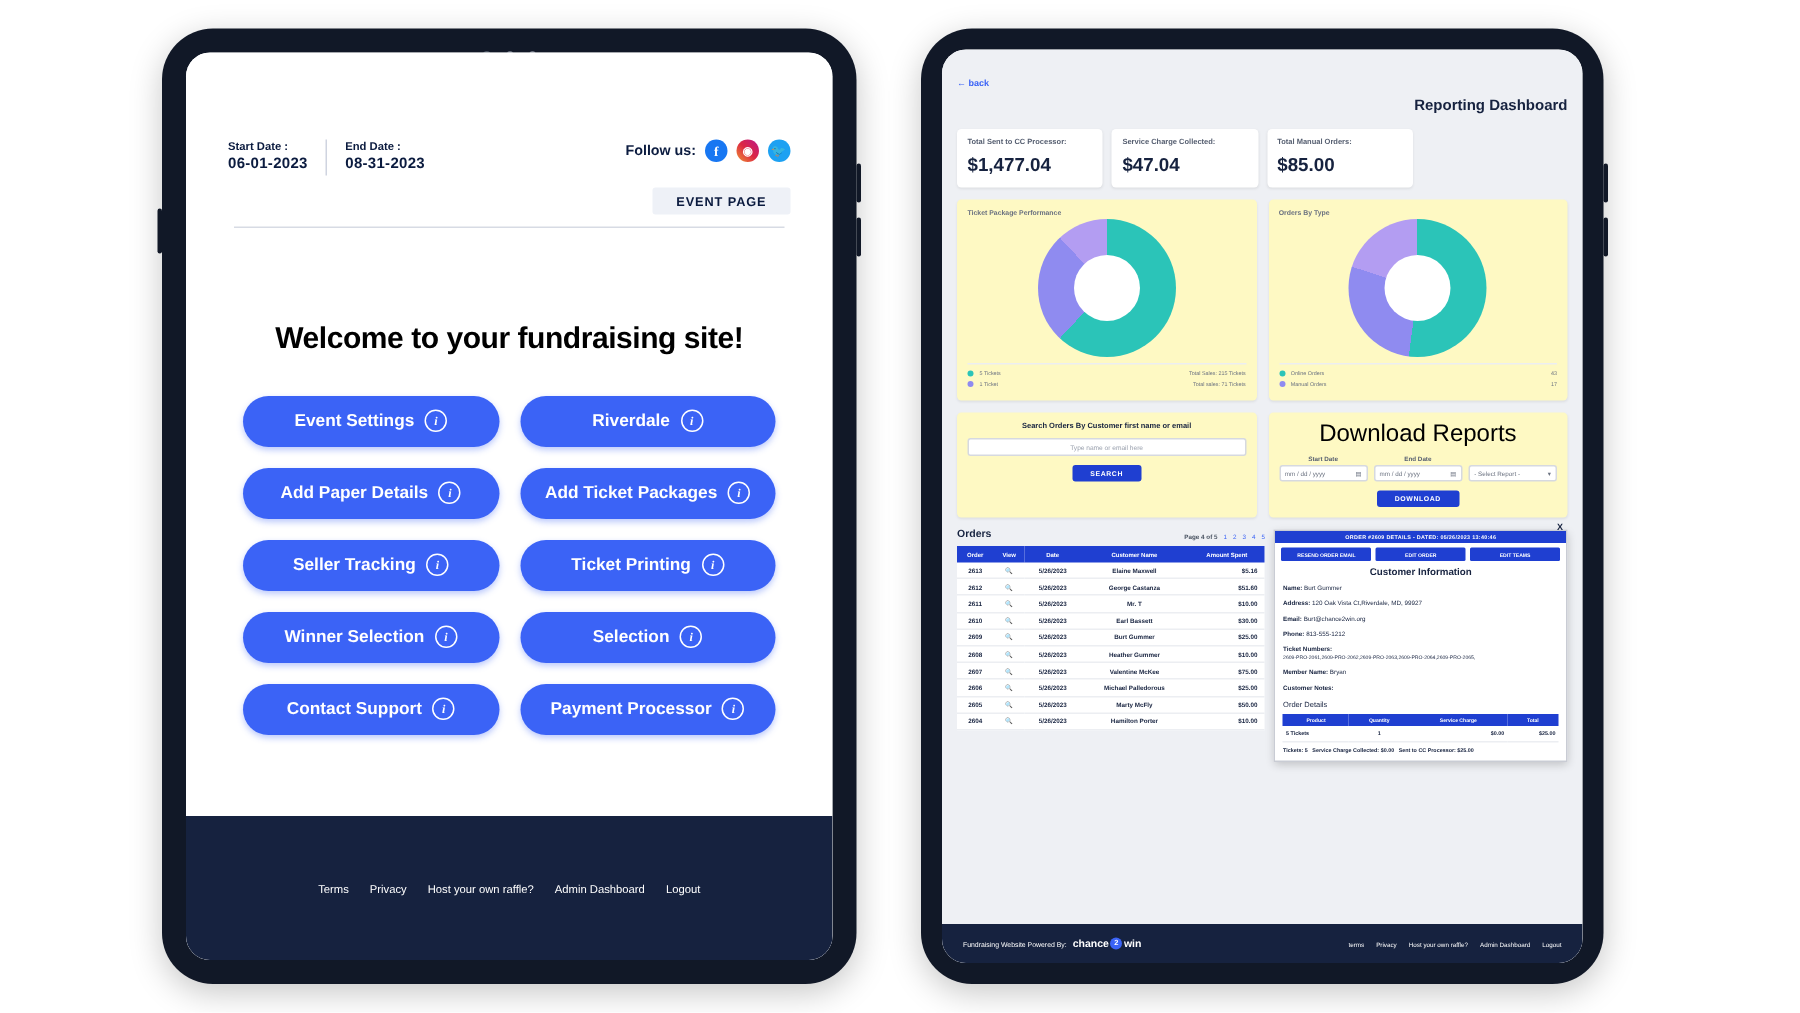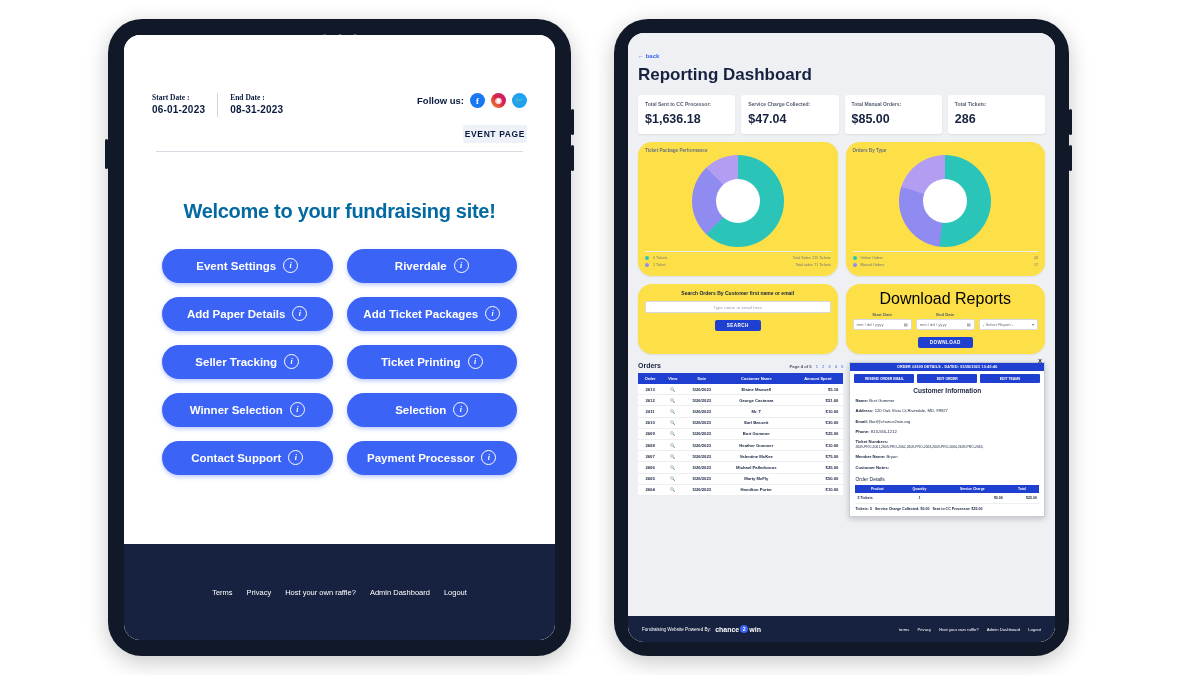"Reporting Dashboard" .dash-title { font-size: 17px -> 10px; text-align: left -> right }
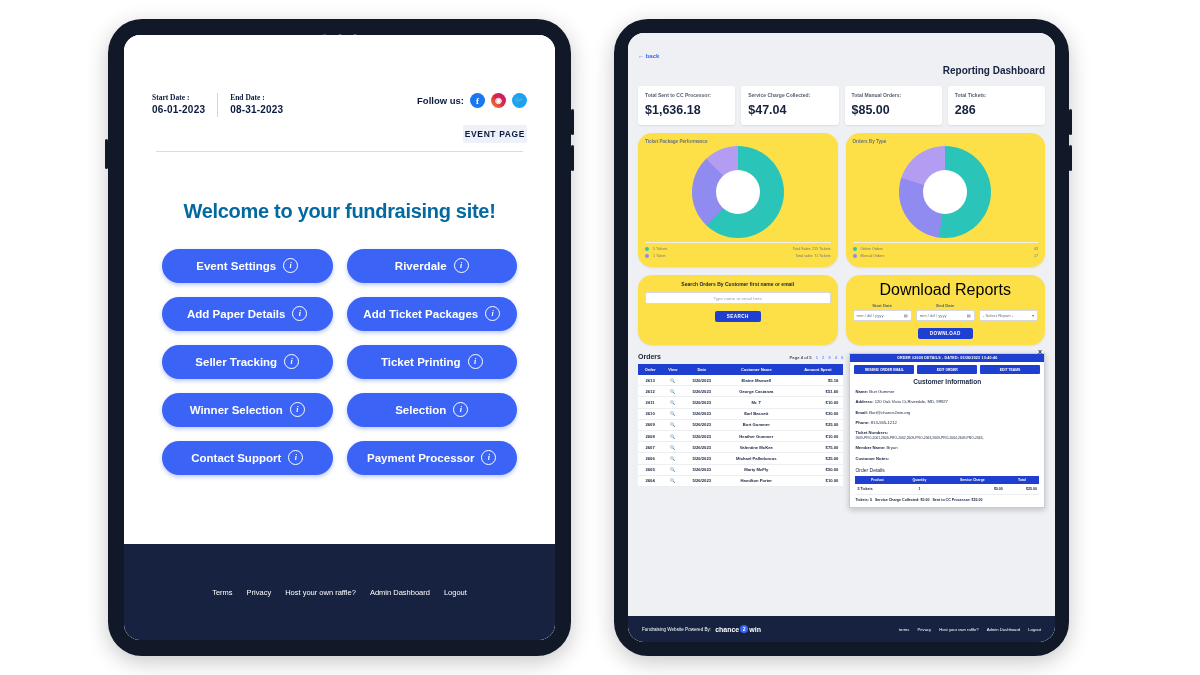"Start Date :" .dateBlock .lbl { font-family: Liberation Serif, serif -> none }
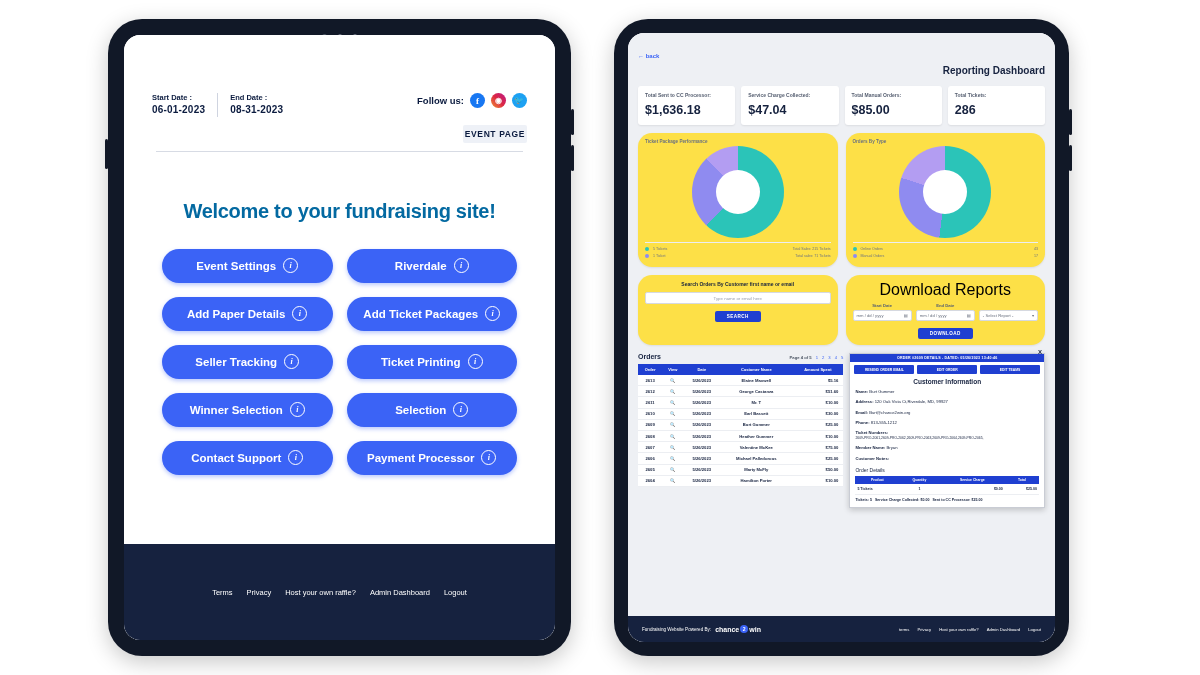"$1,636.18" div.v { text: $1,636.18 -> $1,477.04 }
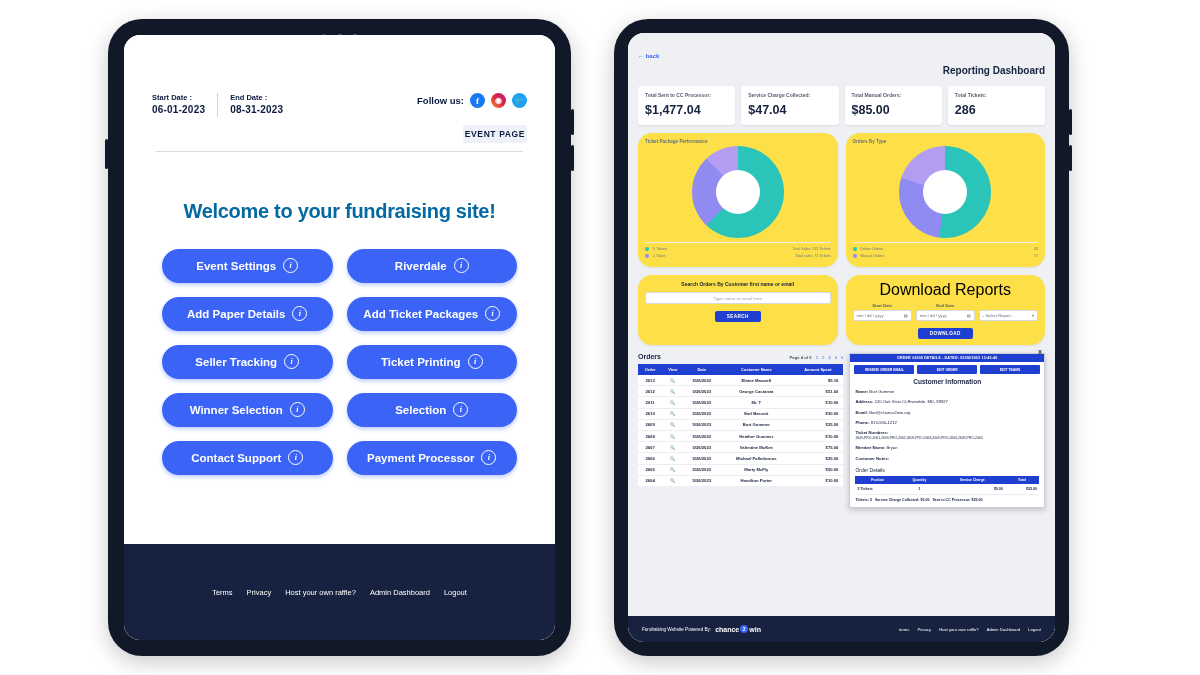"286" div.kpi { html: <div> <div>Total Tickets:</div> <div>286</div> </div> -> none }
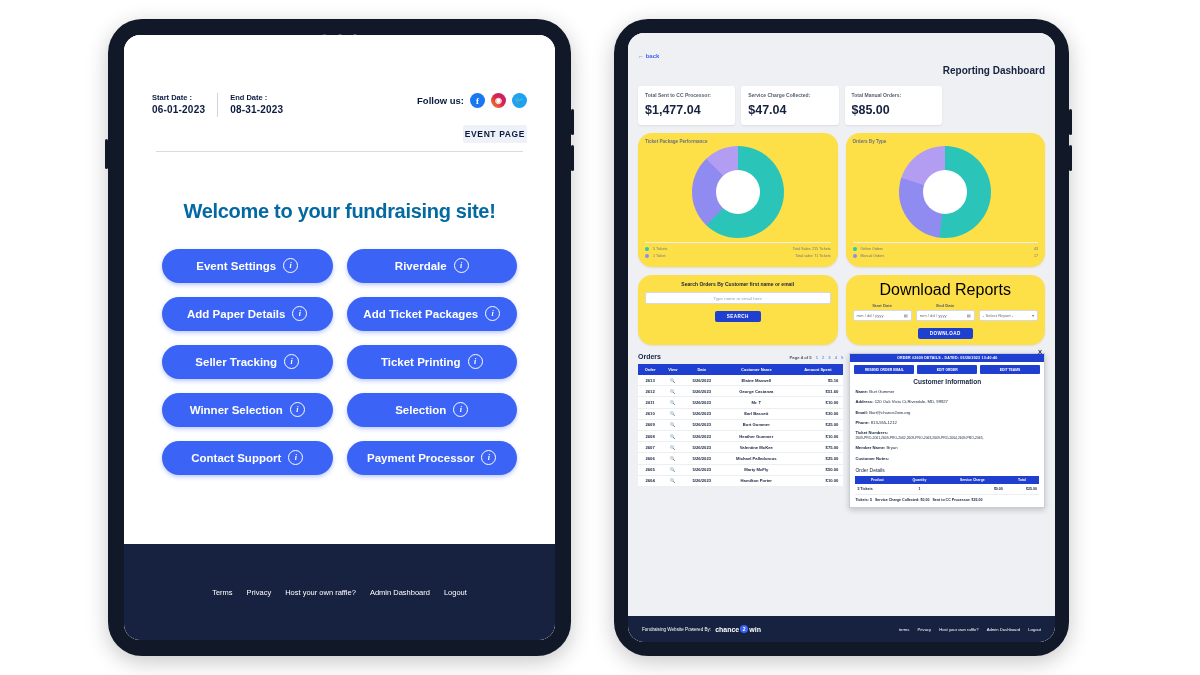"EVENT PAGE" .eventbtn { padding: 4px 2px -> 4px 16px }
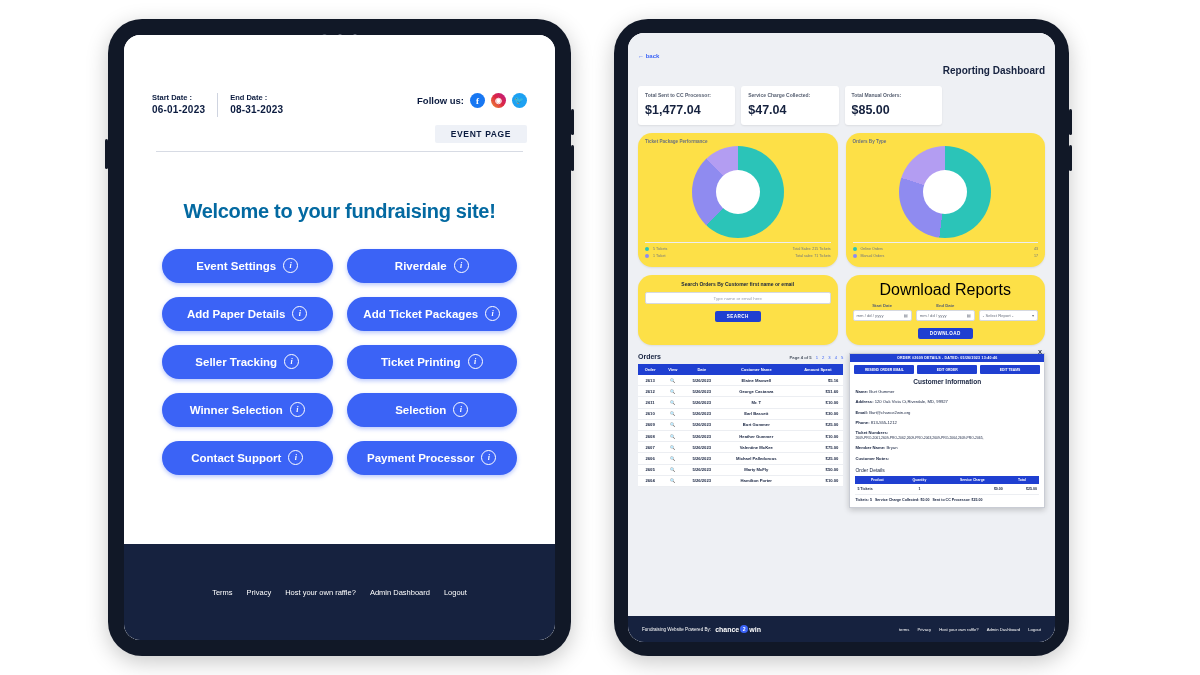"Welcome to your fundraising site!" .welcome { color: #0369a1 -> #000000; margin-top: 48px -> 63px }
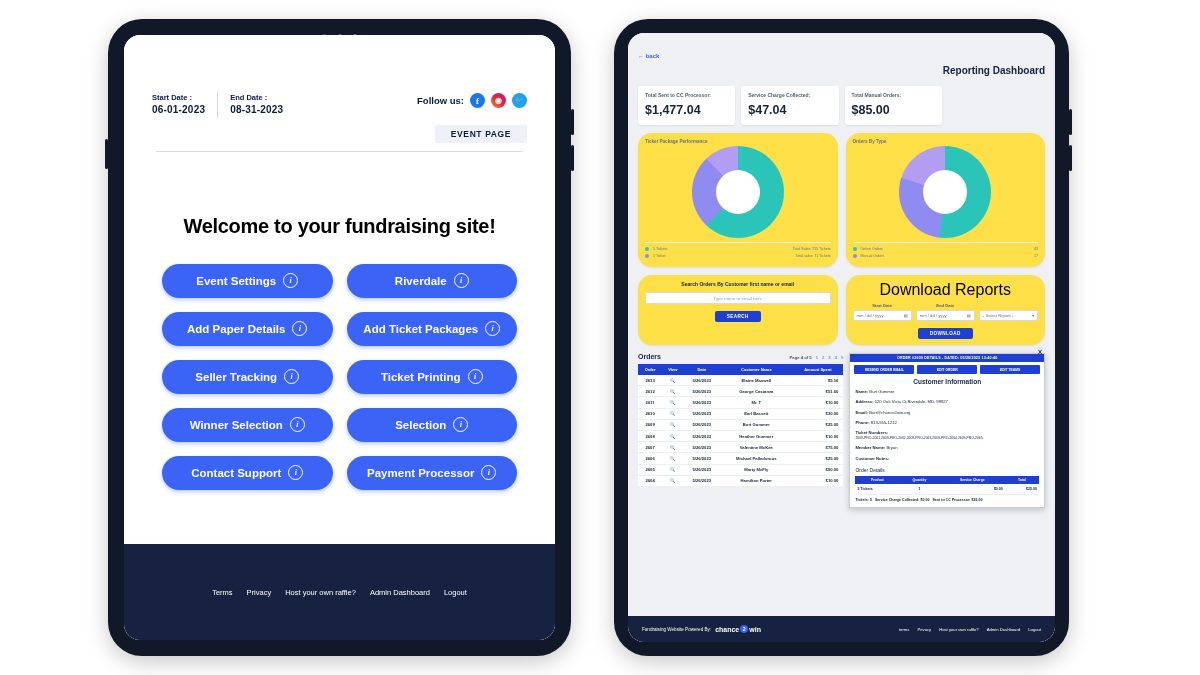"Download Reports" .card { background: #fde047 -> #fef9c3; border-radius: 14px -> 3px }
